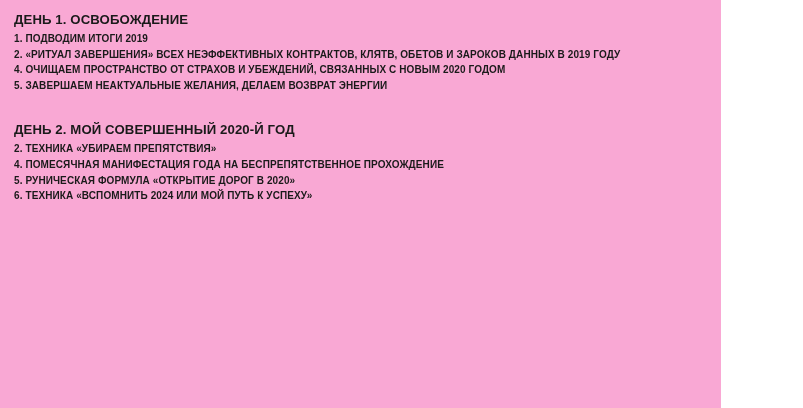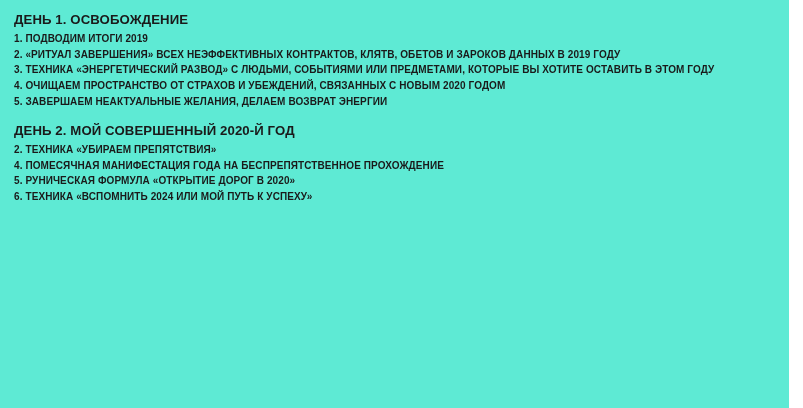"ДЕНЬ 1. ОСВОБОЖДЕНИЕ" .page { background: #5eead4 -> #f9a8d4; width: 789px -> 721px }
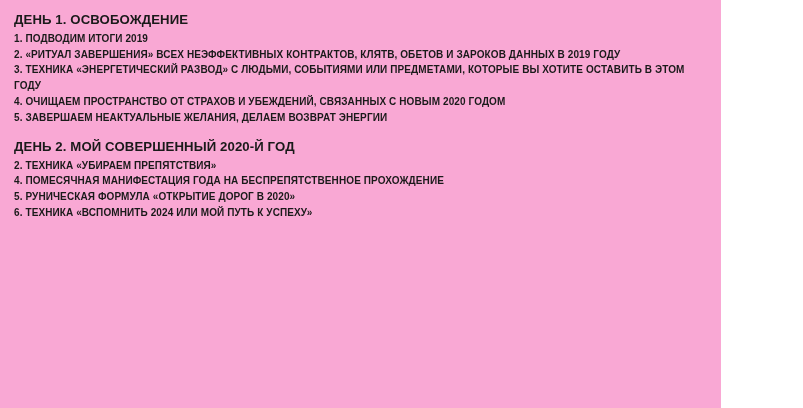"3. ТЕХНИКА «ЭНЕРГЕТИЧЕСКИЙ РАЗВОД» С" div.line { html: <div>3. ТЕХНИКА «ЭНЕРГЕТИЧЕСКИЙ РАЗВОД» С ЛЮДЬМИ, СОБЫТИЯМИ ИЛИ ПРЕДМЕТАМИ, КОТОРЫЕ ВЫ ХОТИТЕ ОСТАВИТЬ В ЭТОМ ГОДУ</div> -> none }
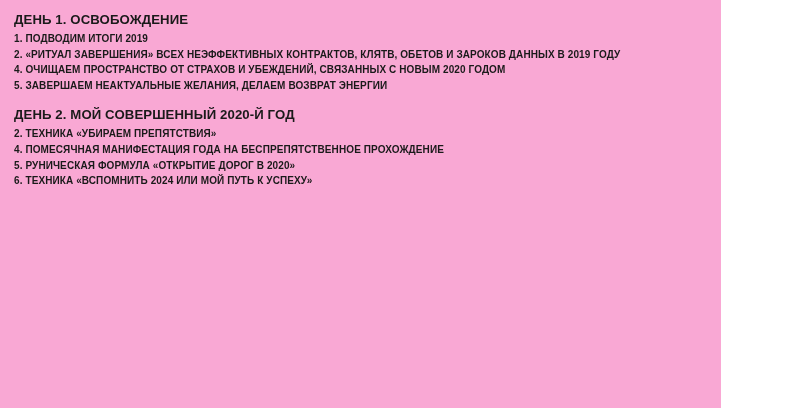"ДЕНЬ 2. МОЙ СОВЕРШЕННЫЙ 2020-Й" .block + .block { margin-top: 11px -> 26px }
